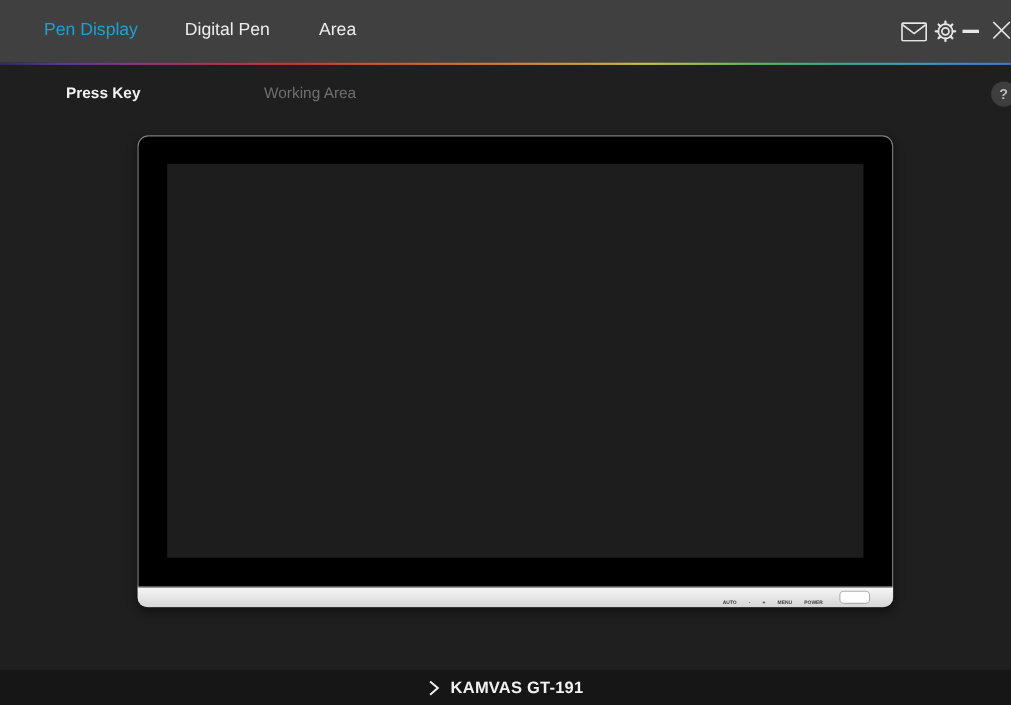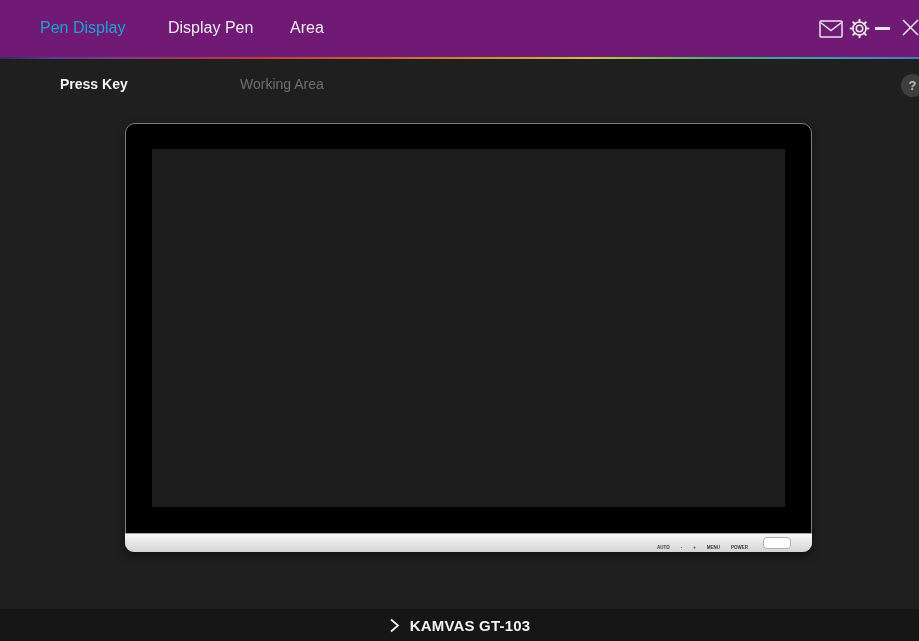"Pen Display" .header { background: #701a75 -> #404040 }
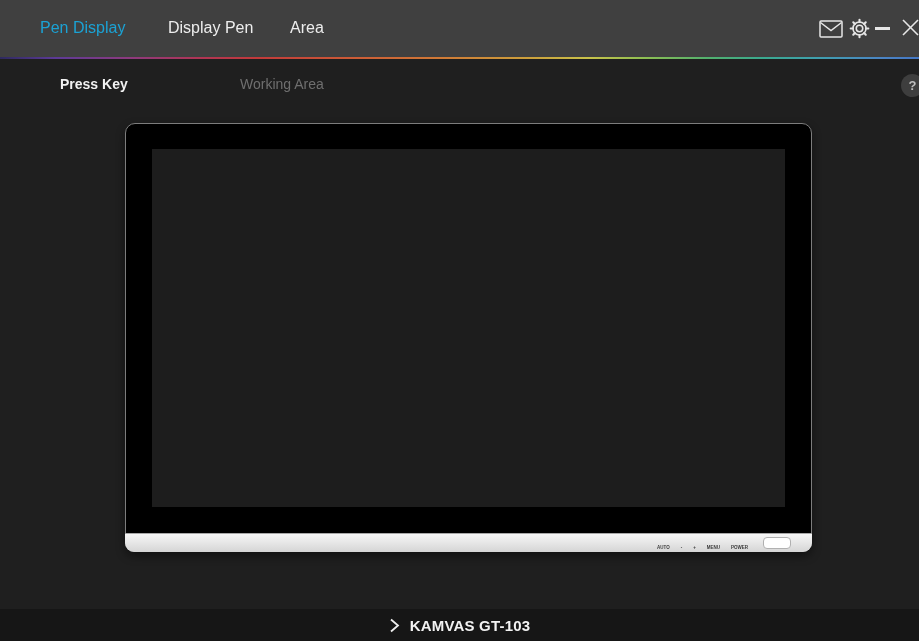"Display Pen" div.nav-item { text: Display -> Digital }
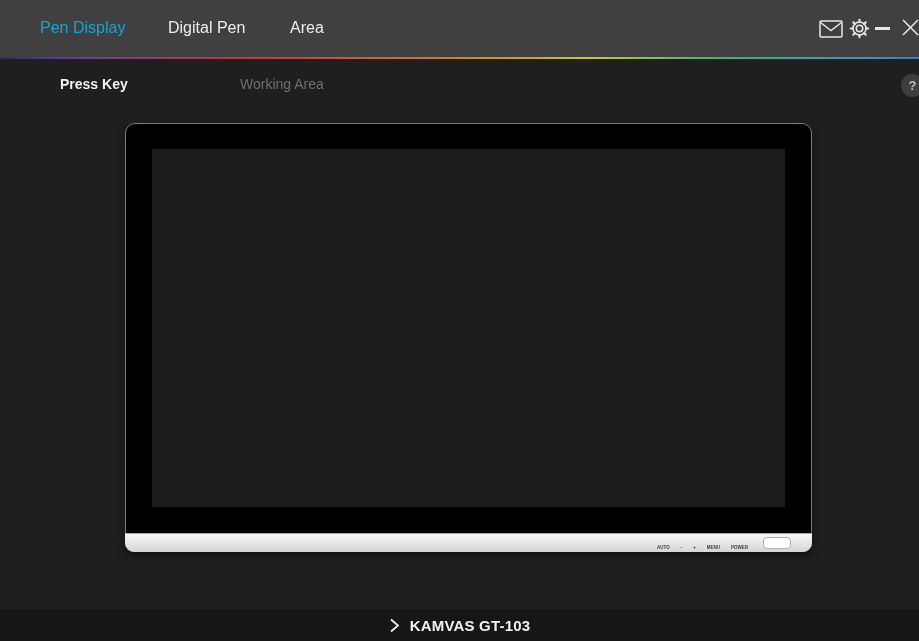"KAMVAS GT-103" div.footer-label { text: GT-103 -> GT-191 }
